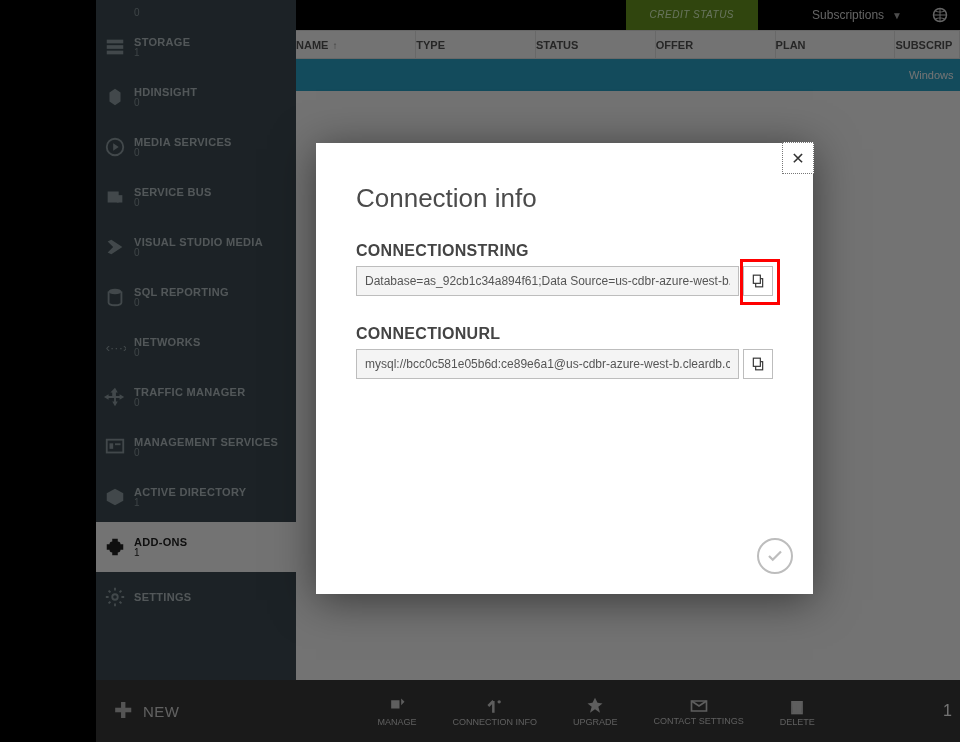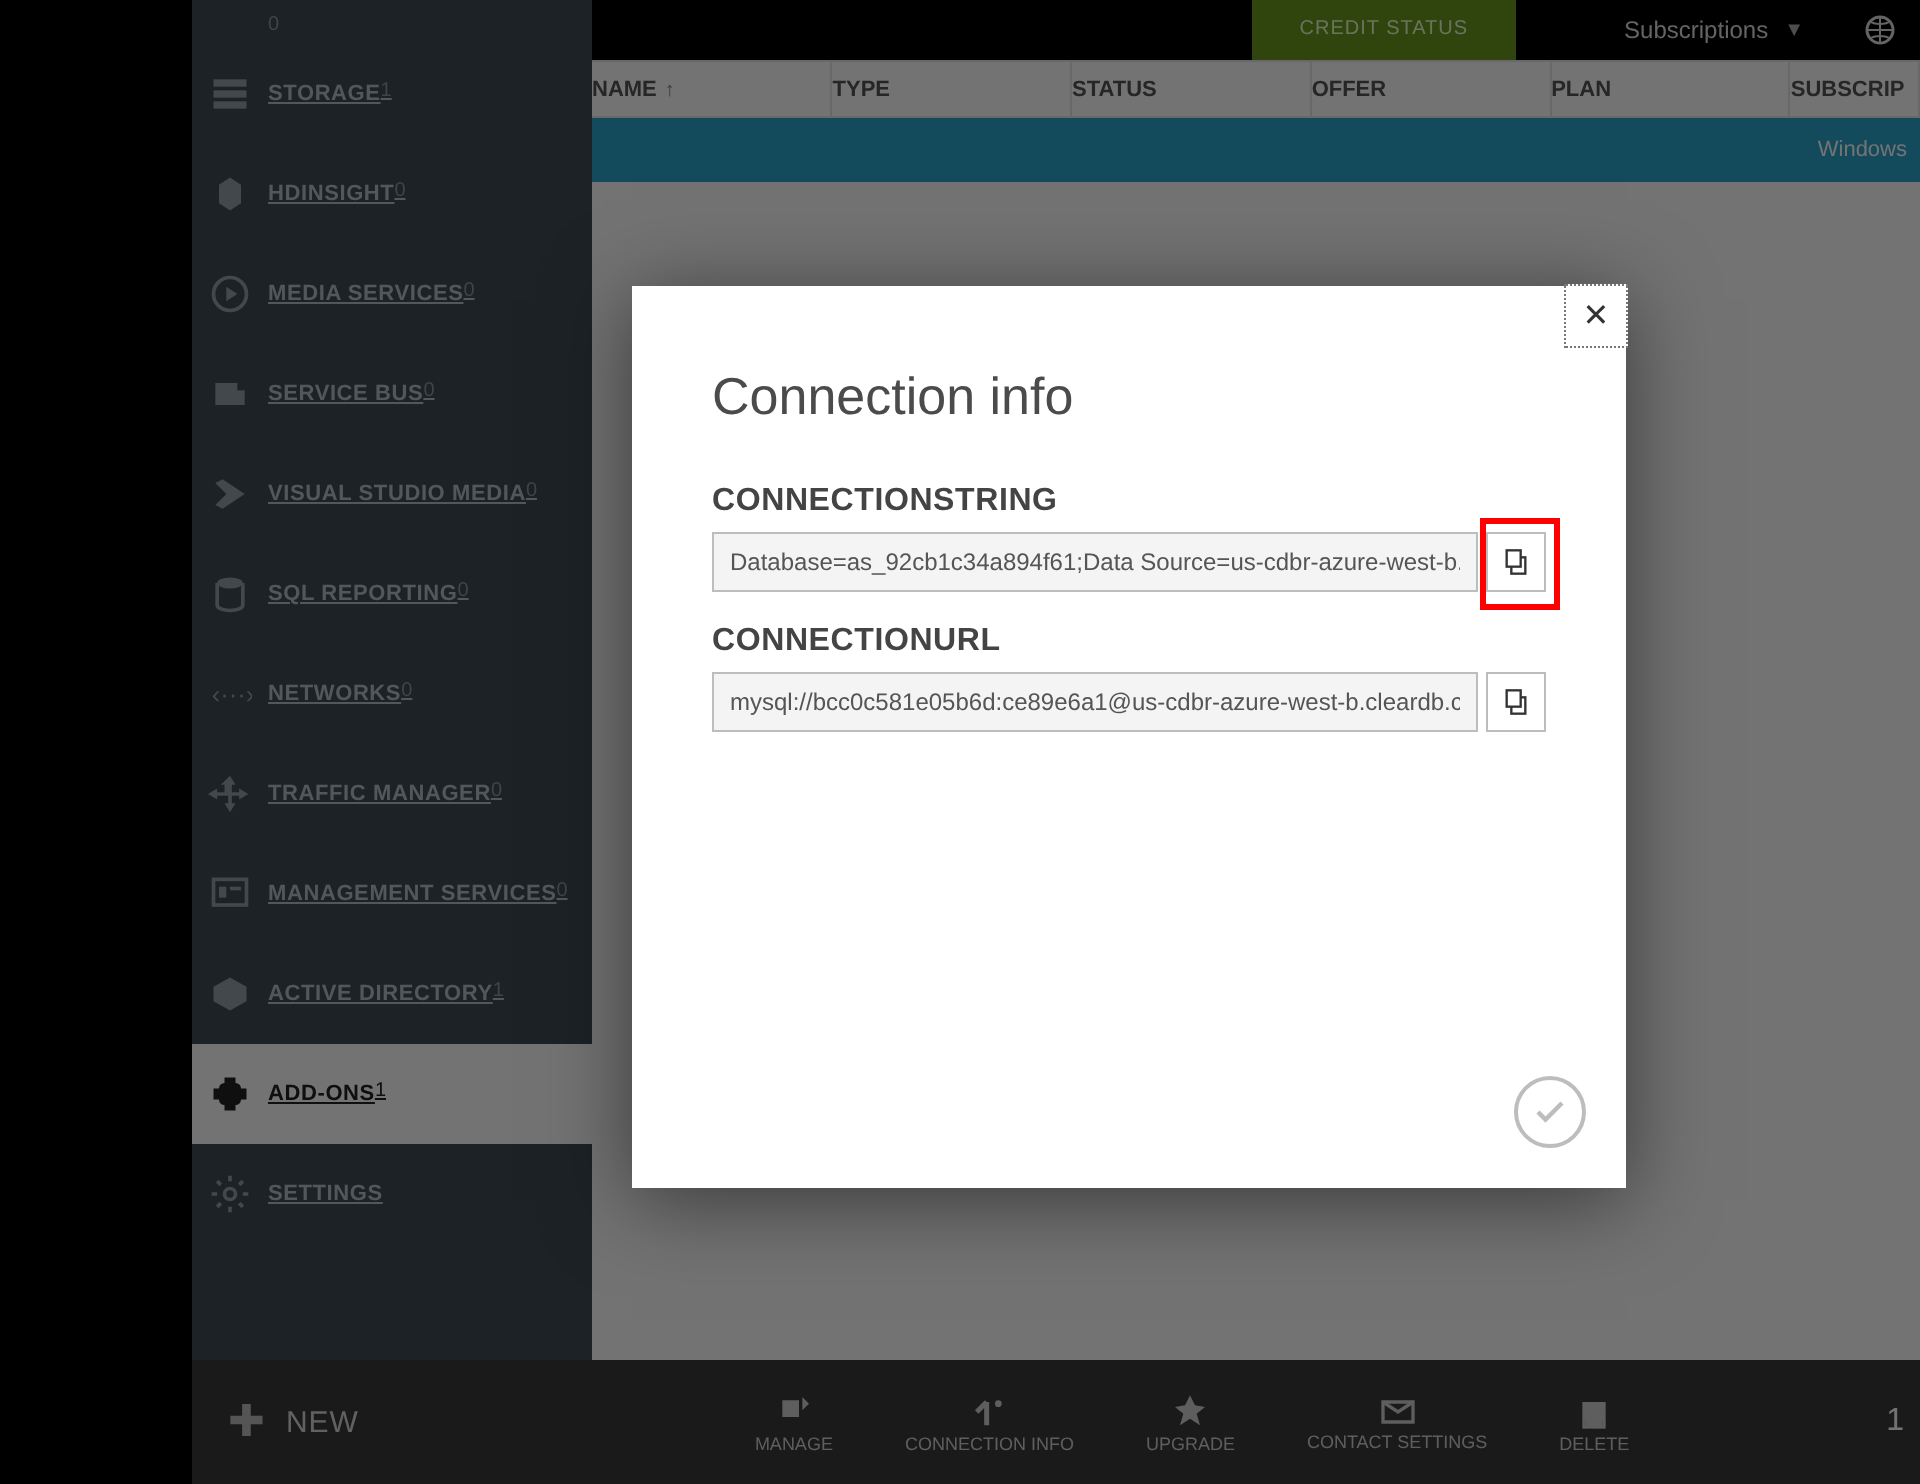"CREDIT STATUS" .credit-status { font-style: none -> italic }
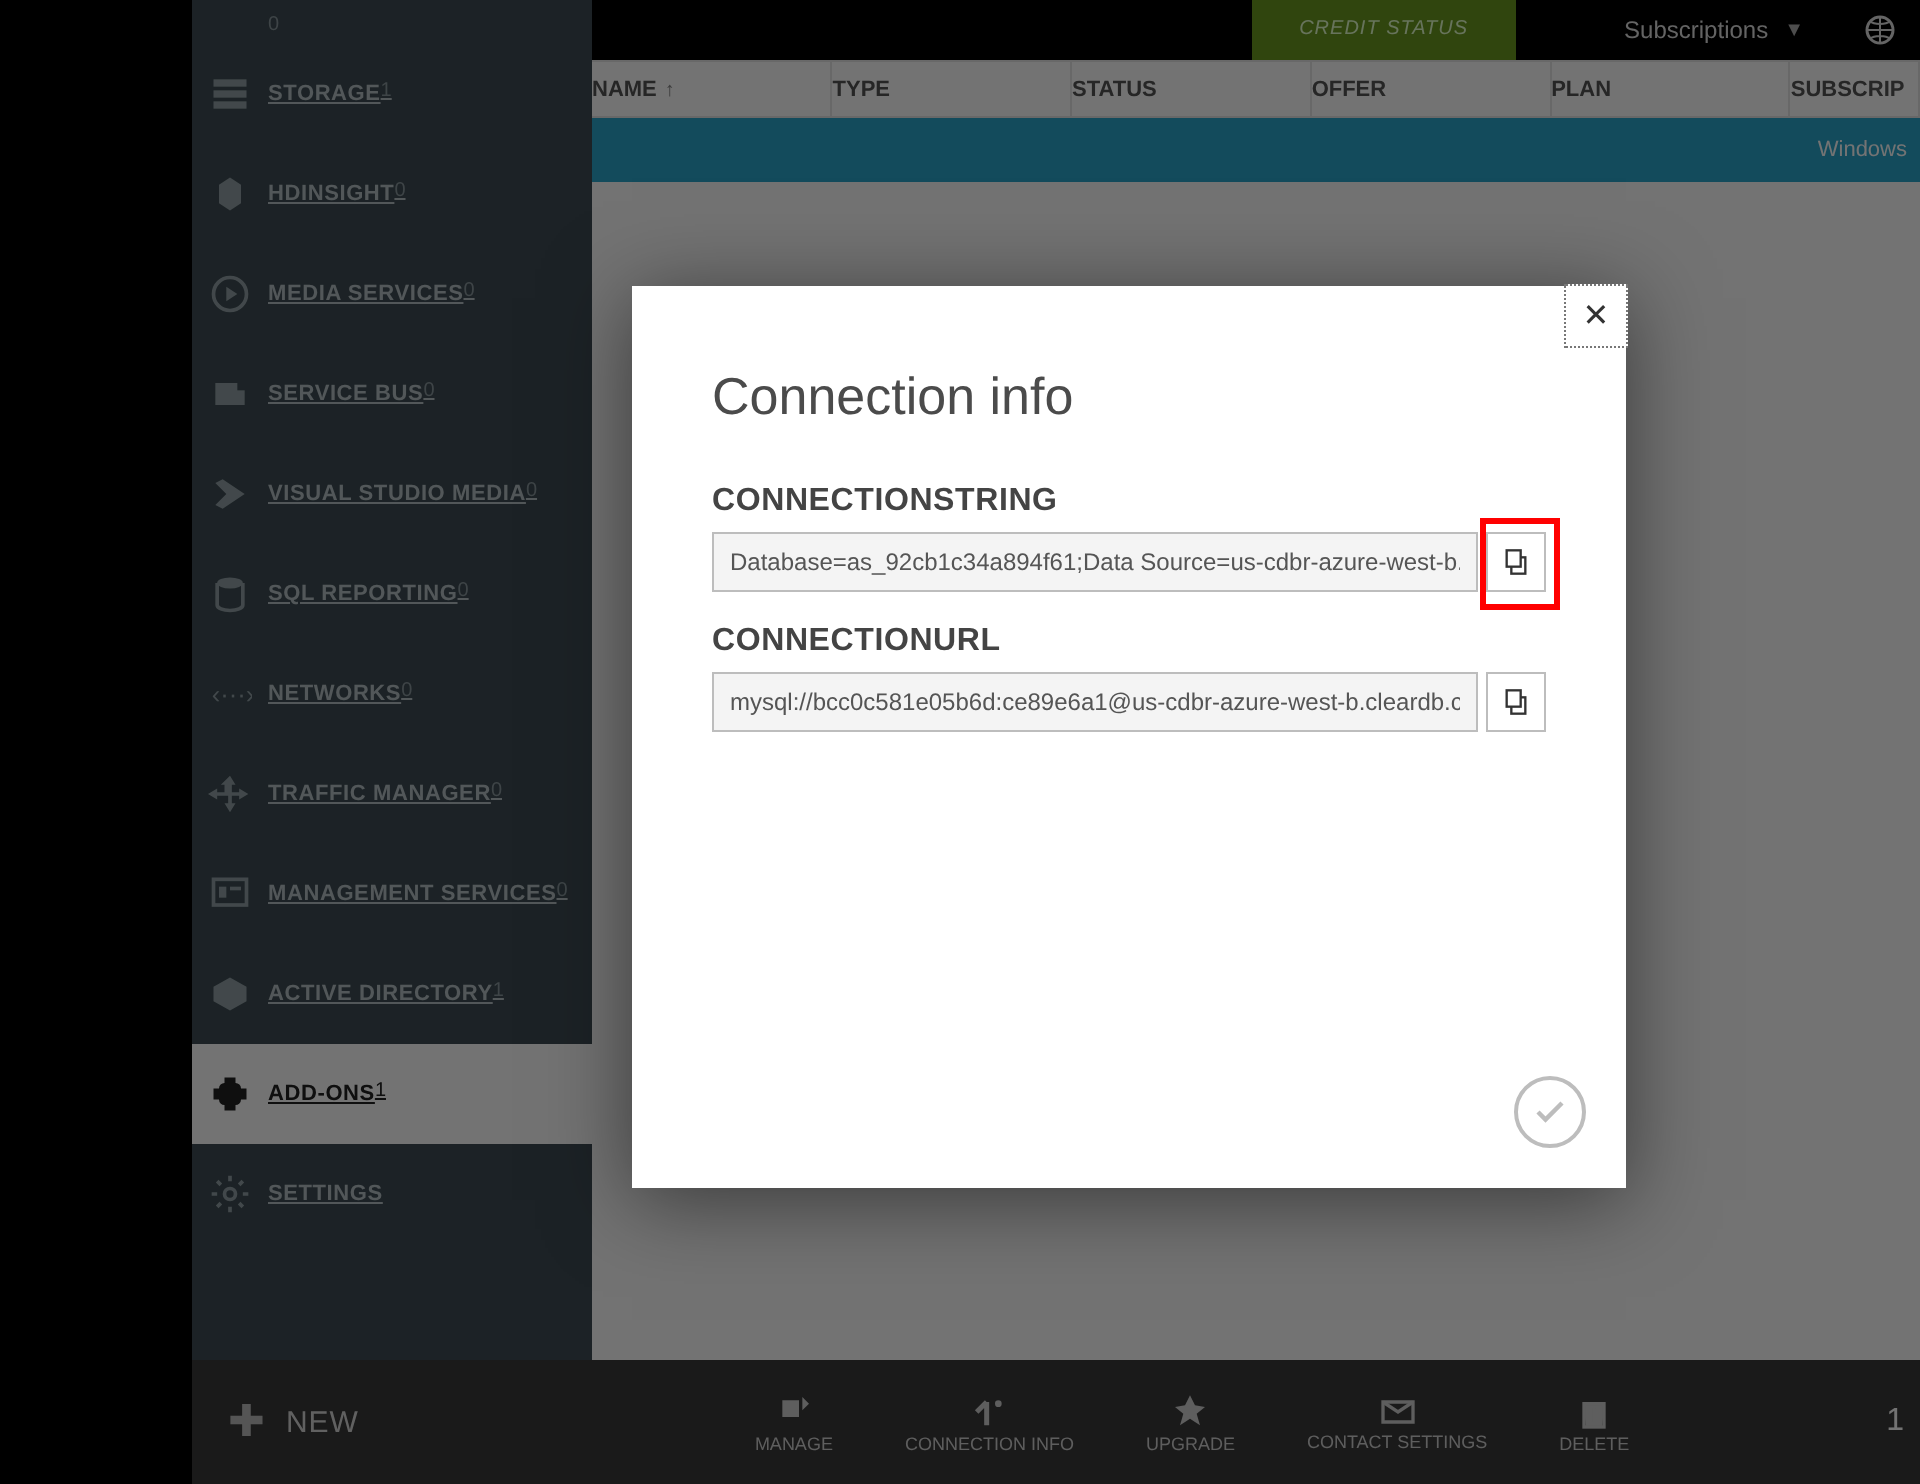"STORAGE" .sidebar-item .labels { flex-direction: row -> column; text-decoration: underline -> none }
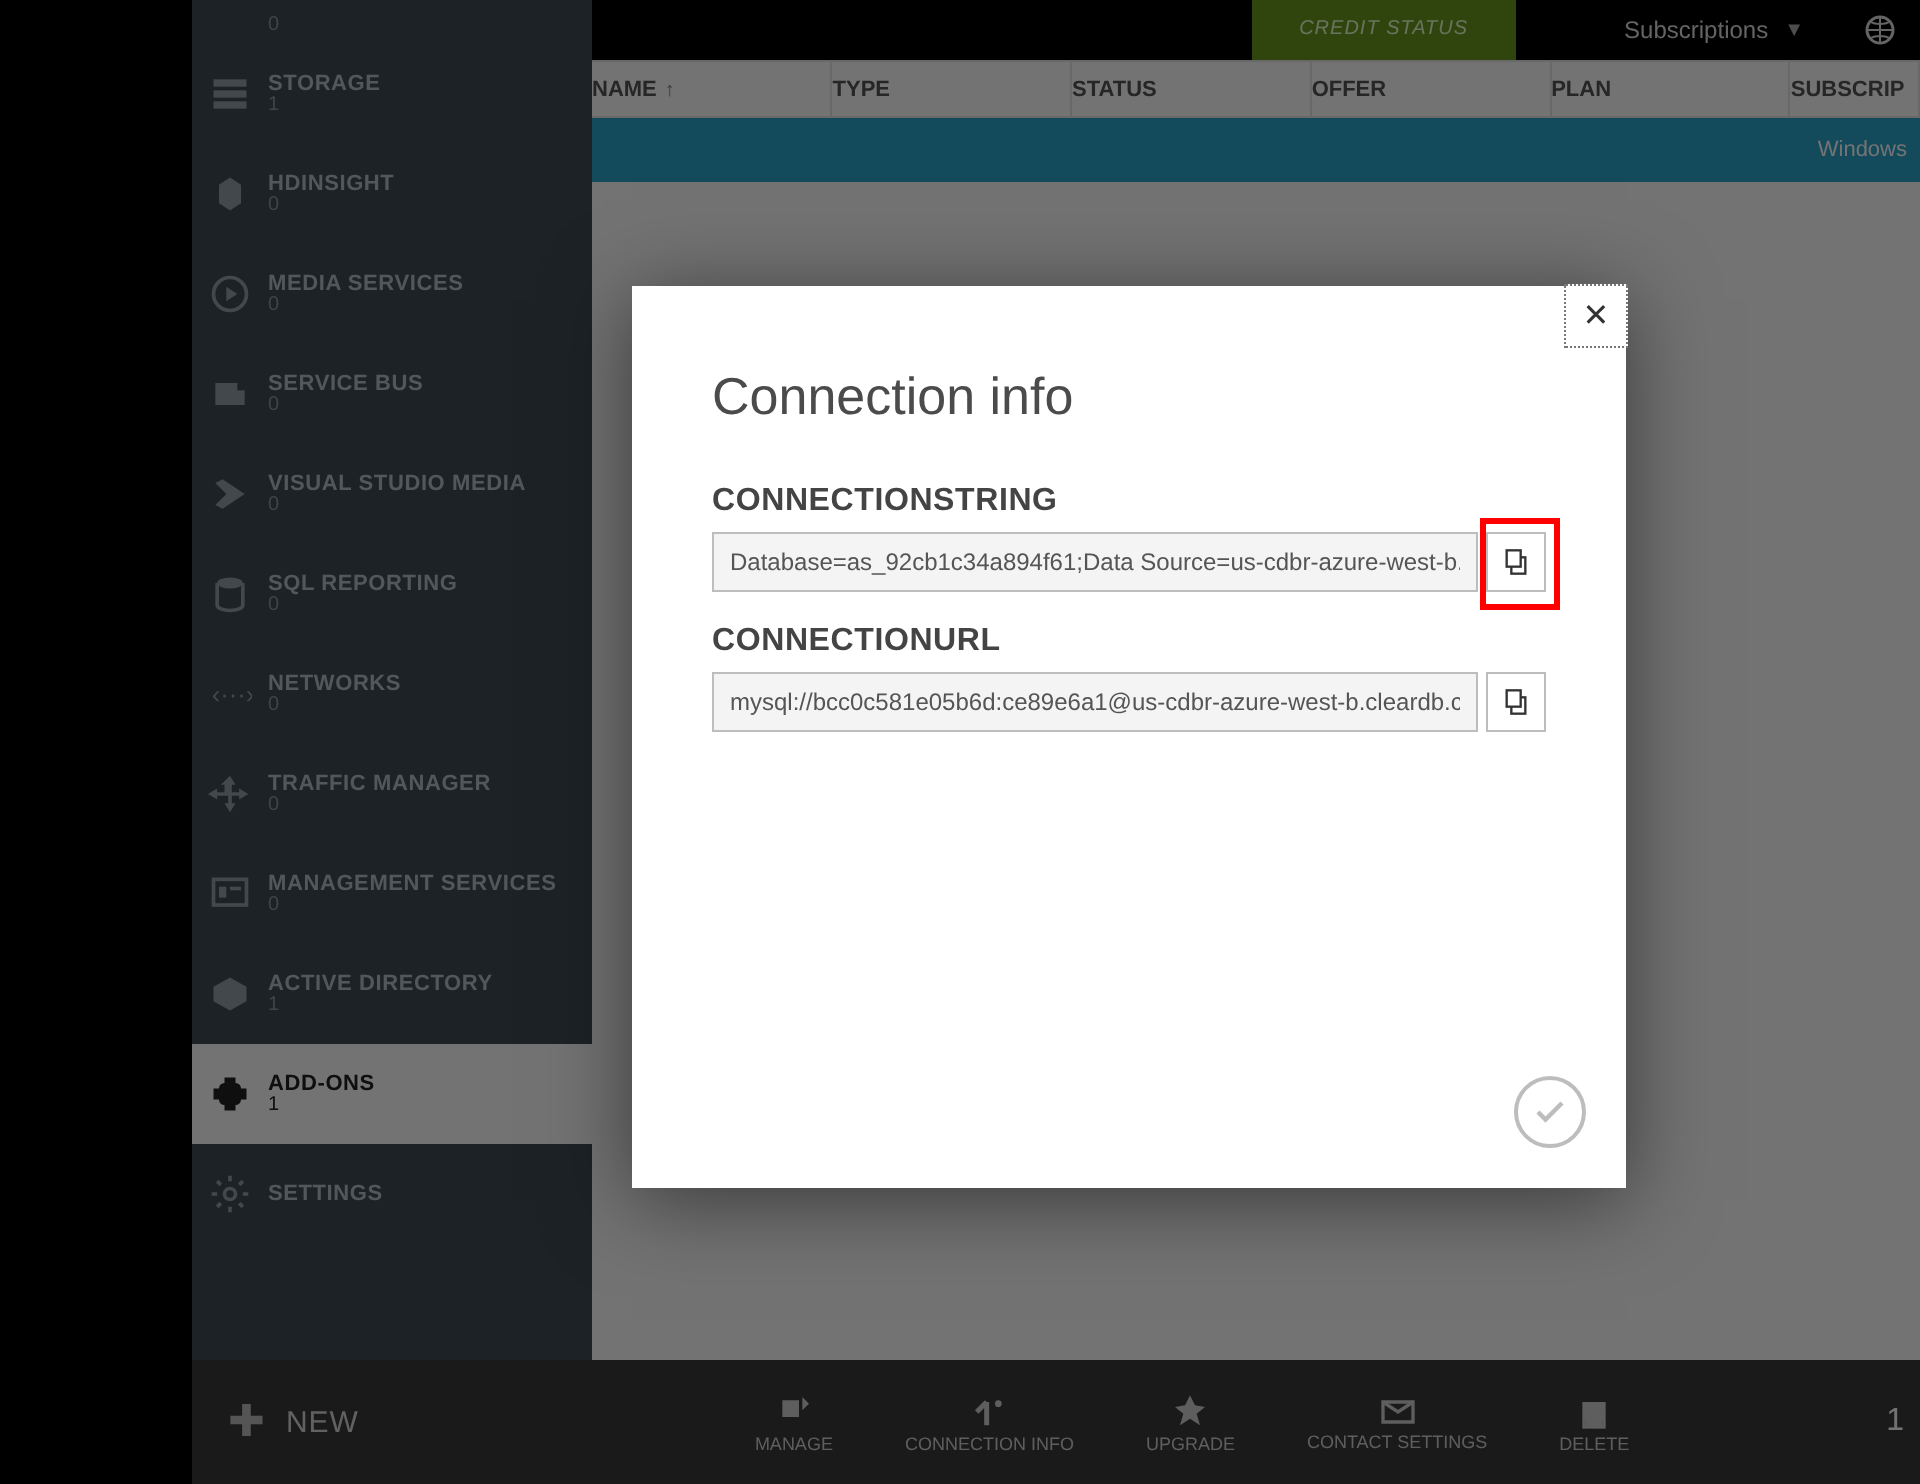"CONNECTIONURL" div.field { margin-top: 8px -> 21px }
